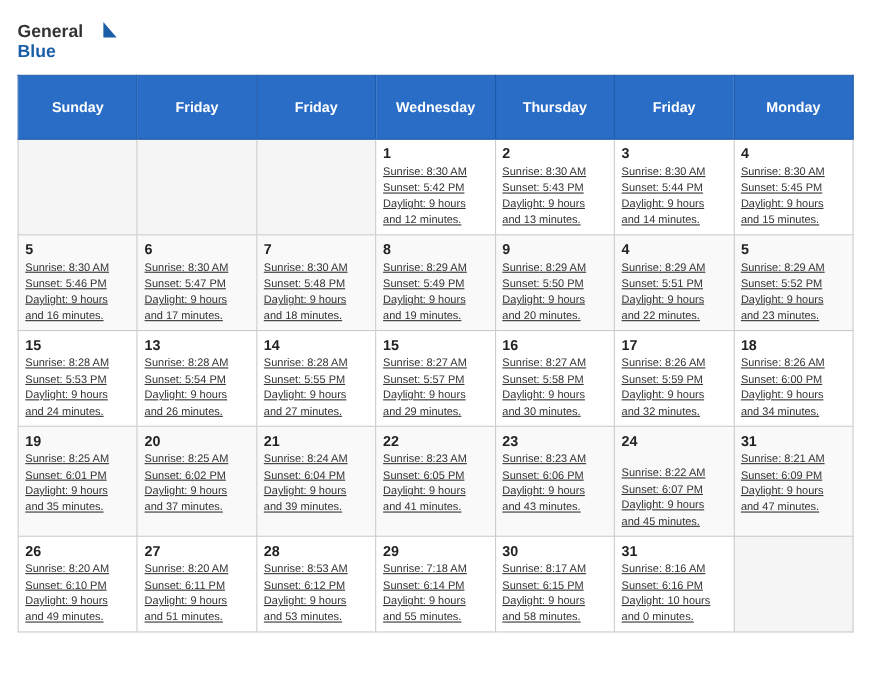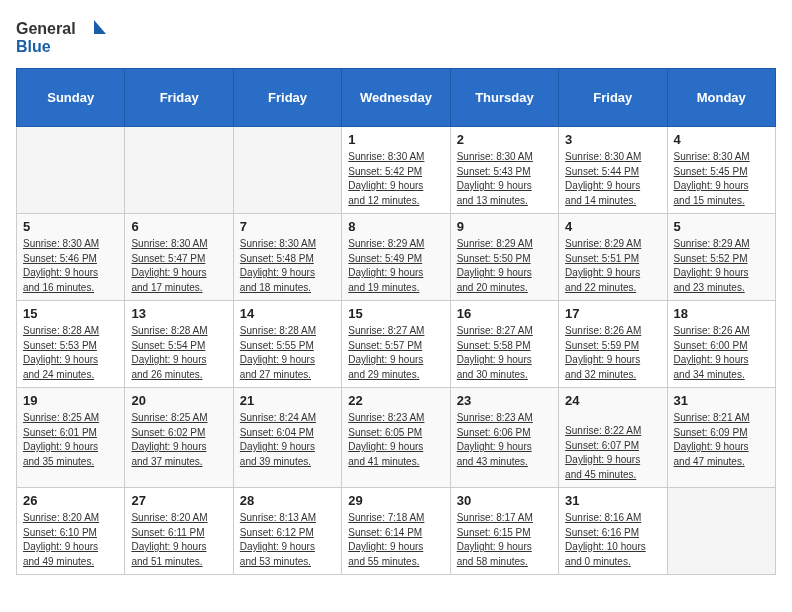"Sunrise: 8:13 AM" div.day-info { text: 8:13 -> 8:53 }
